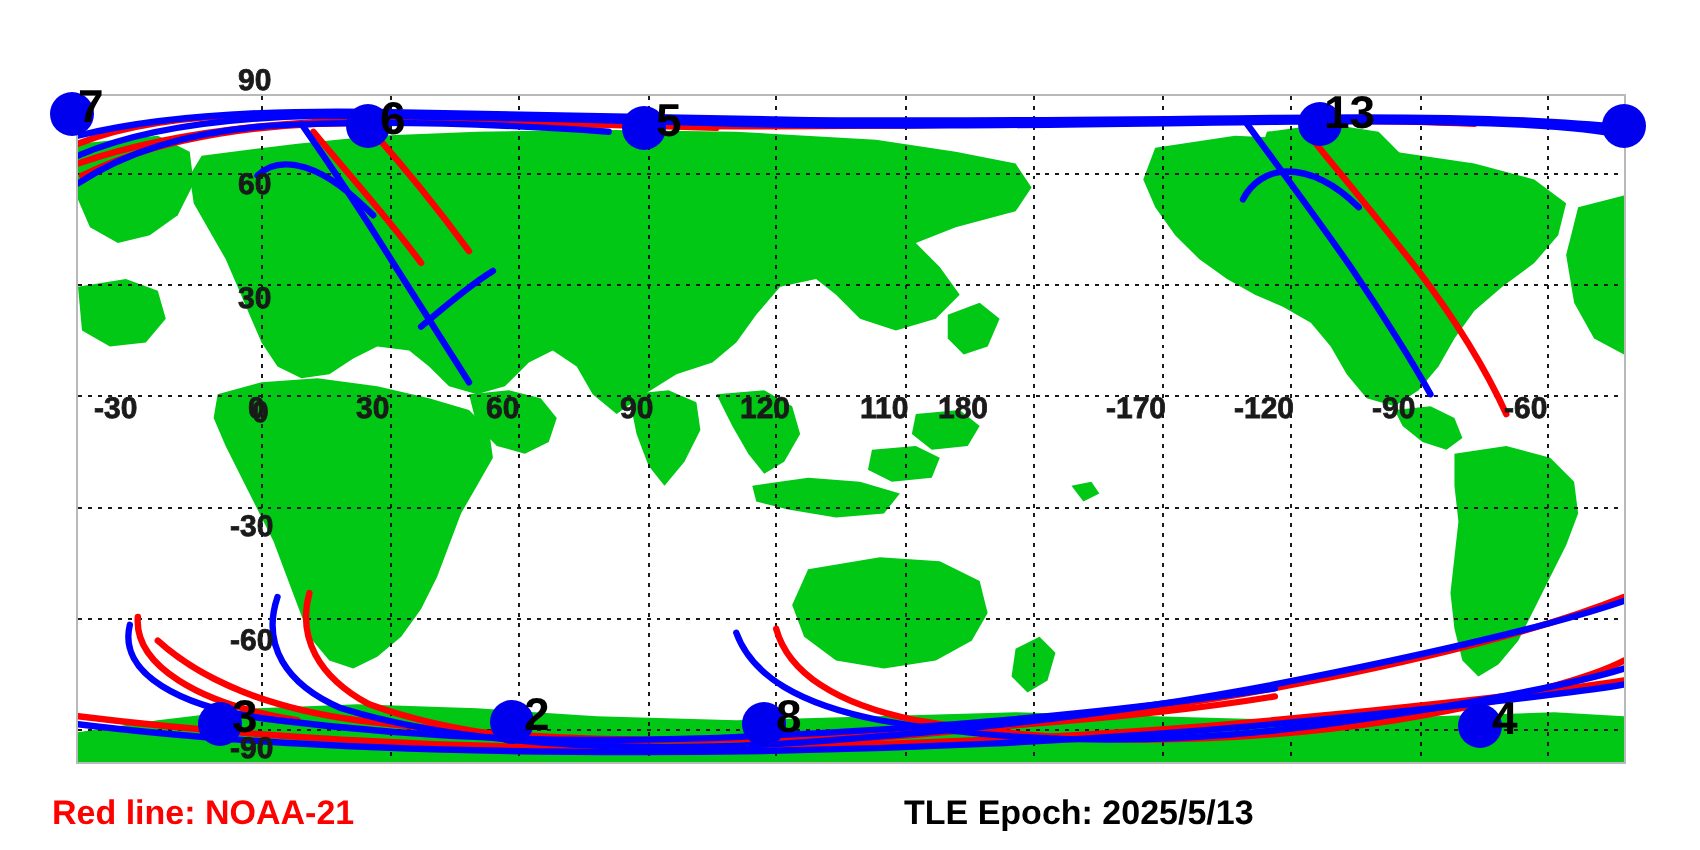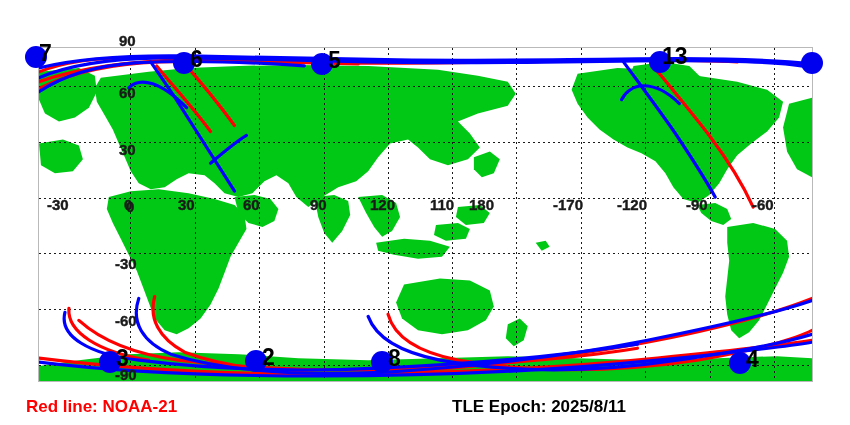"TLE Epoch: 2025/8/11" span.legend-item { text: 2025/8/11 -> 2025/5/13 }
